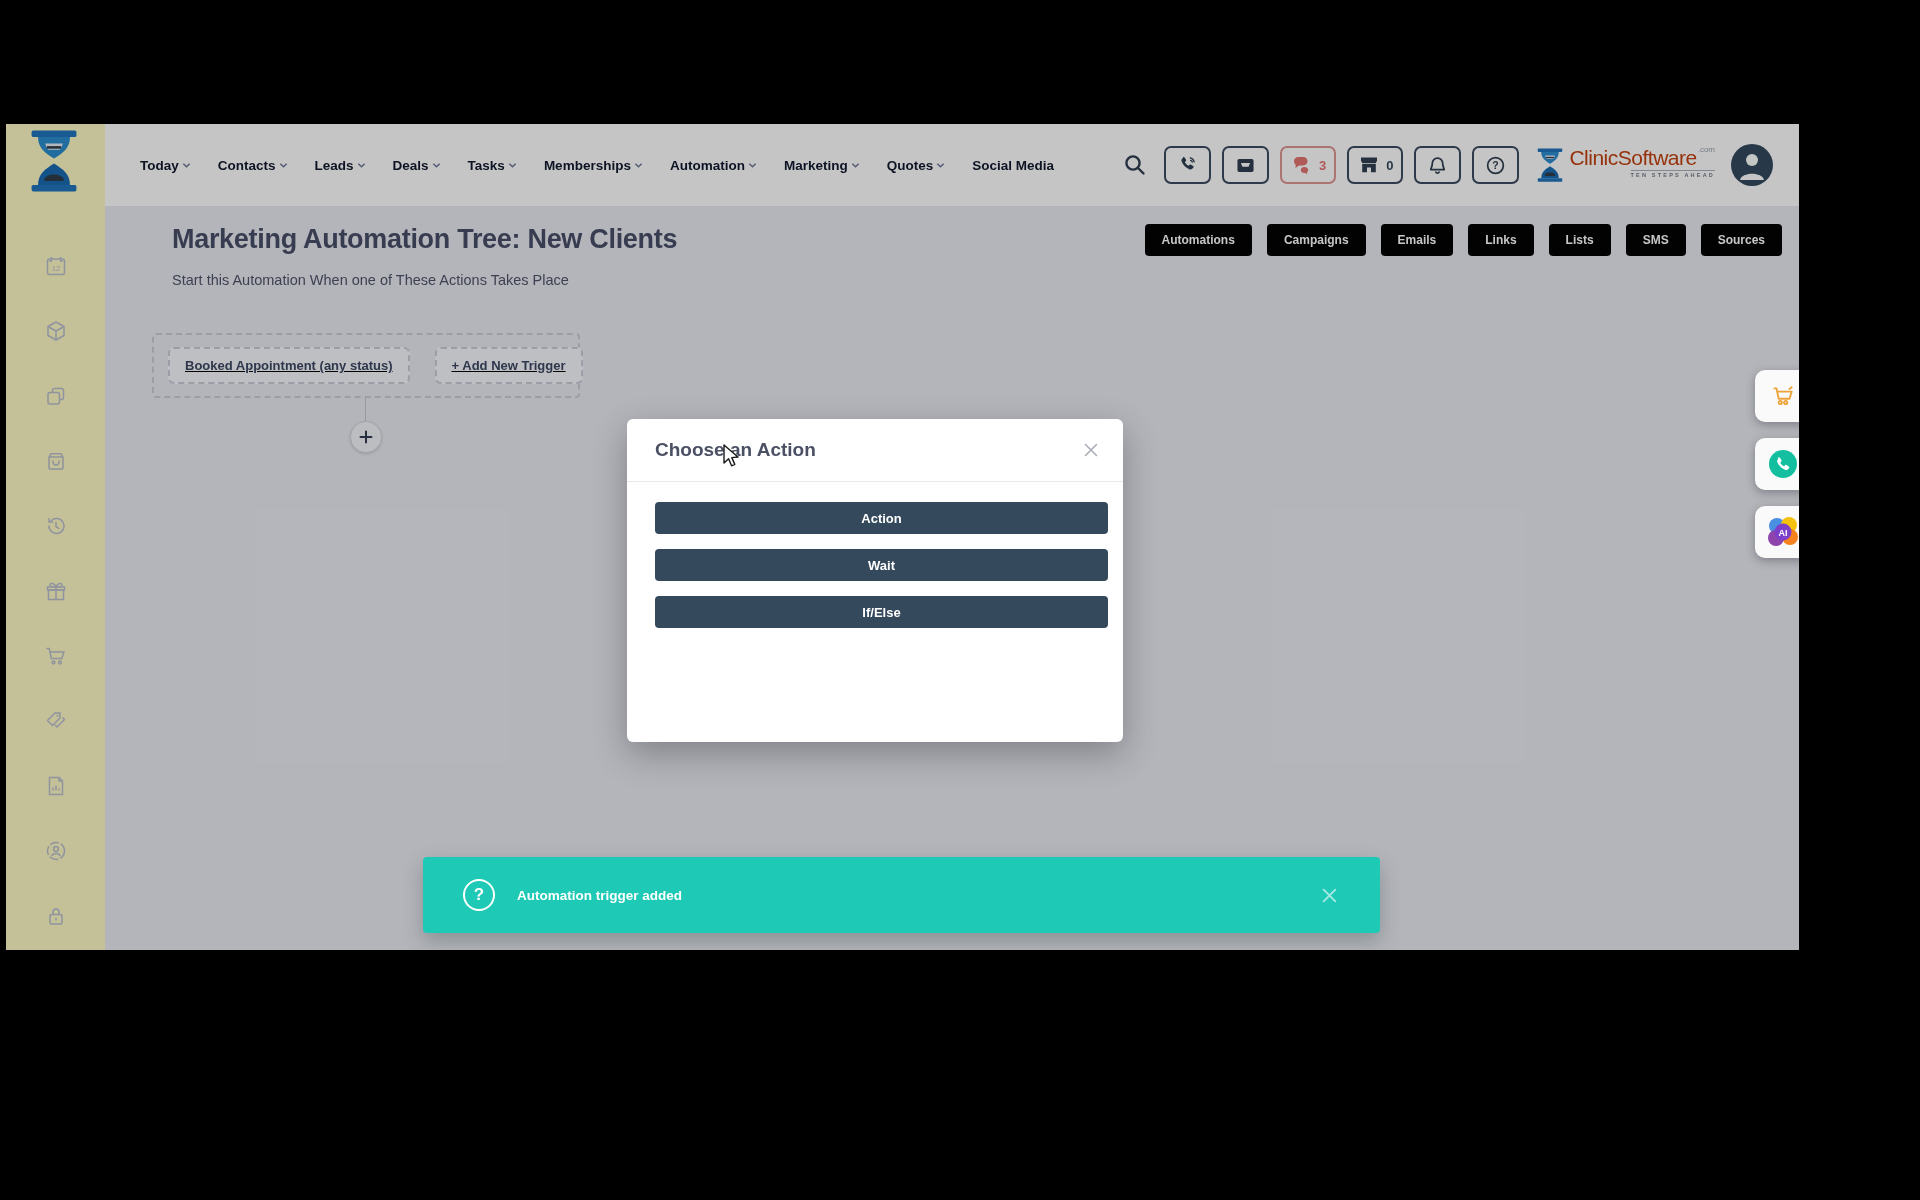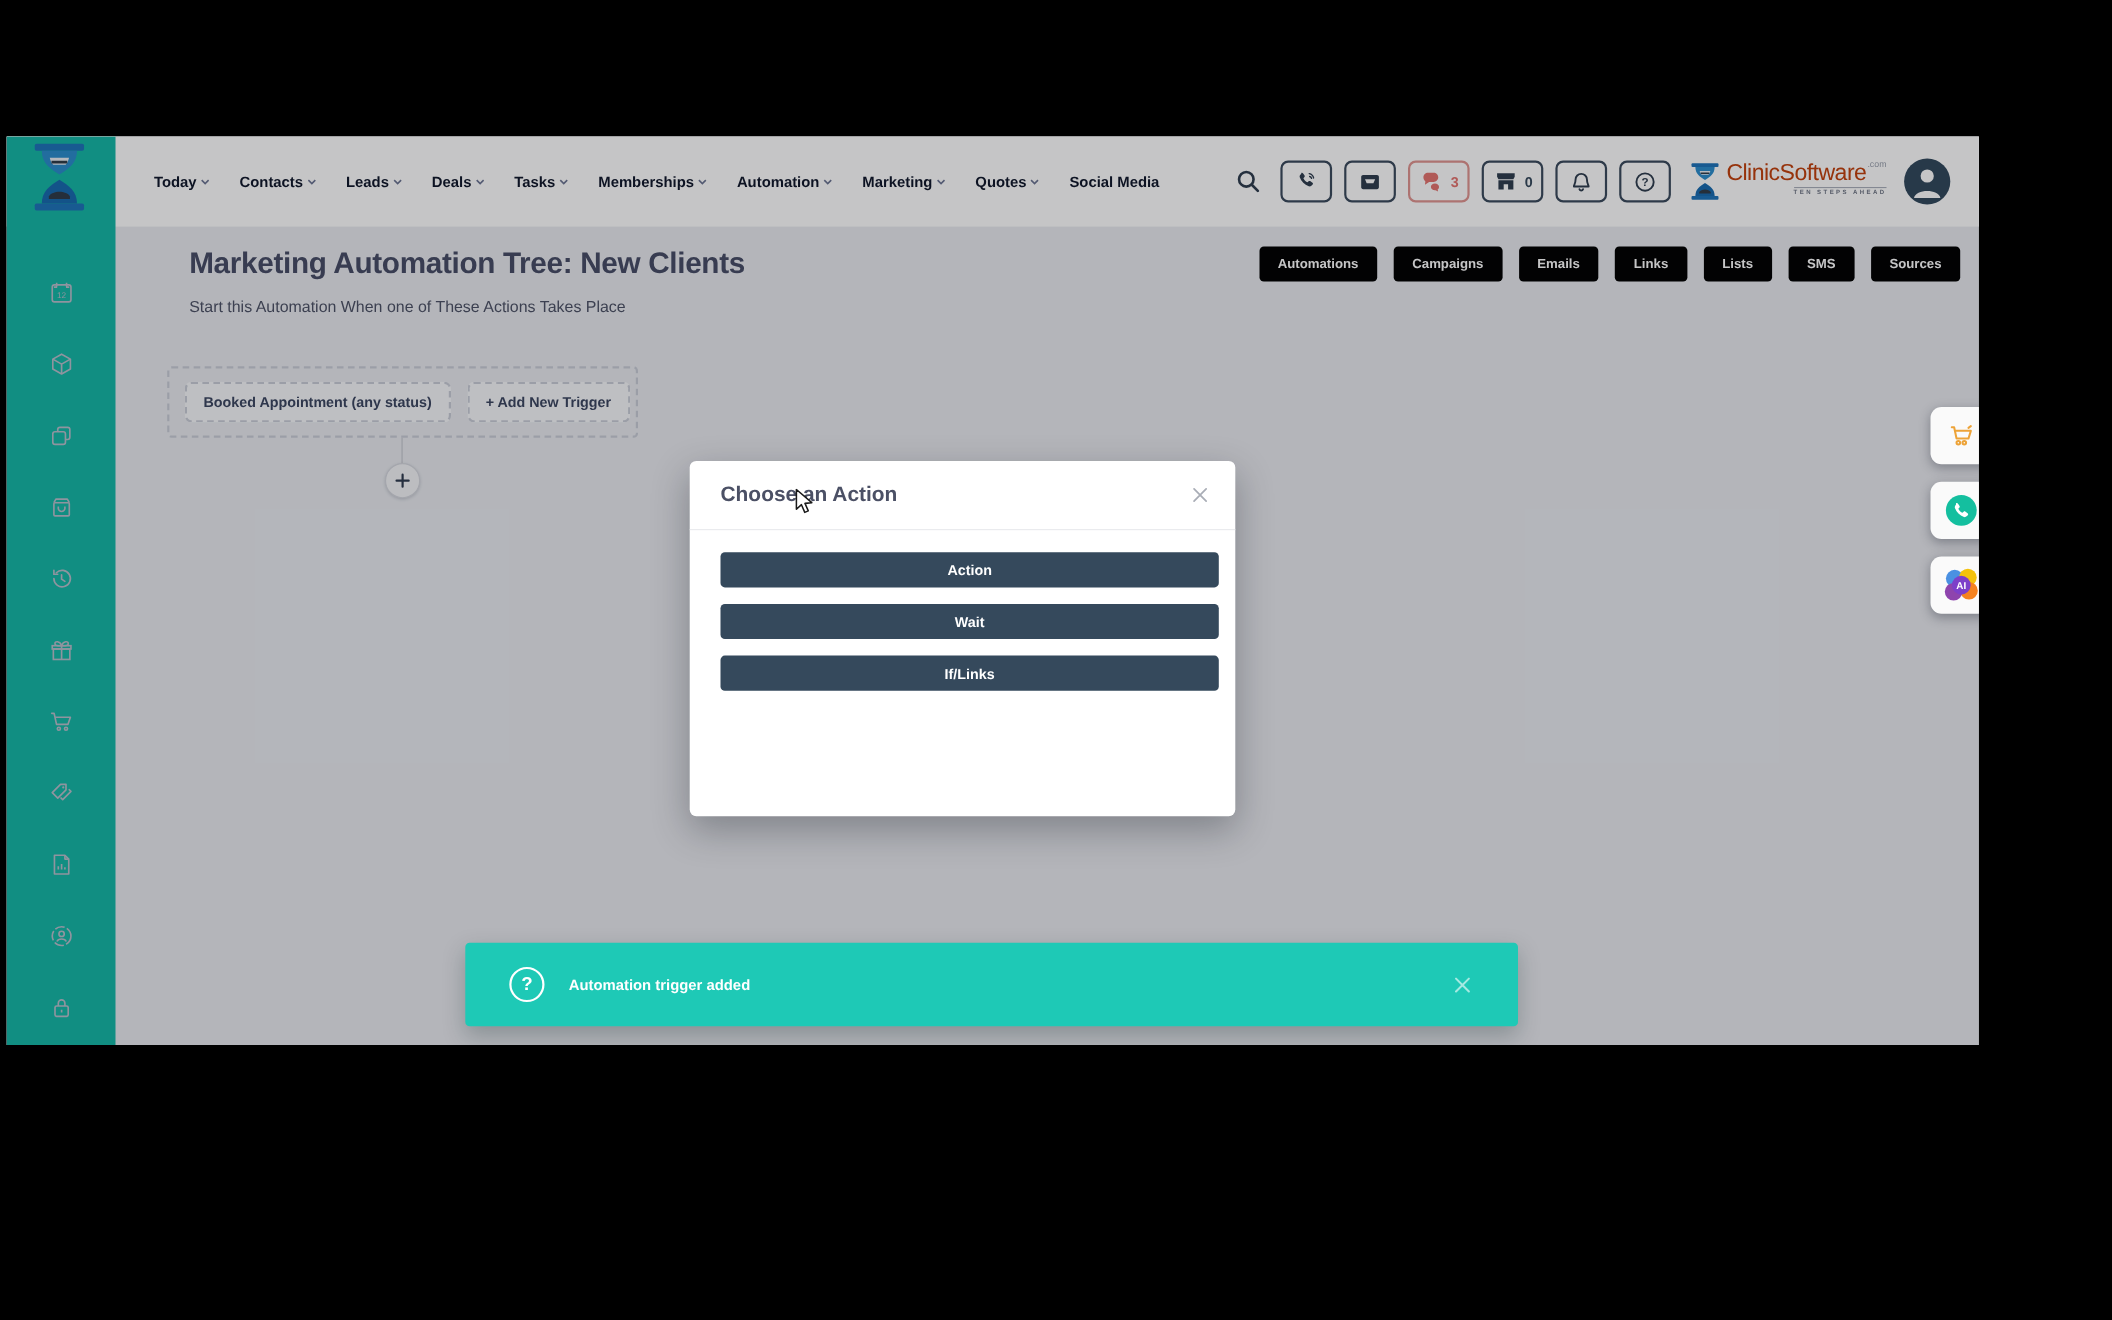"12" .sidebar { background: #14b8a6 -> #fef9c3 }
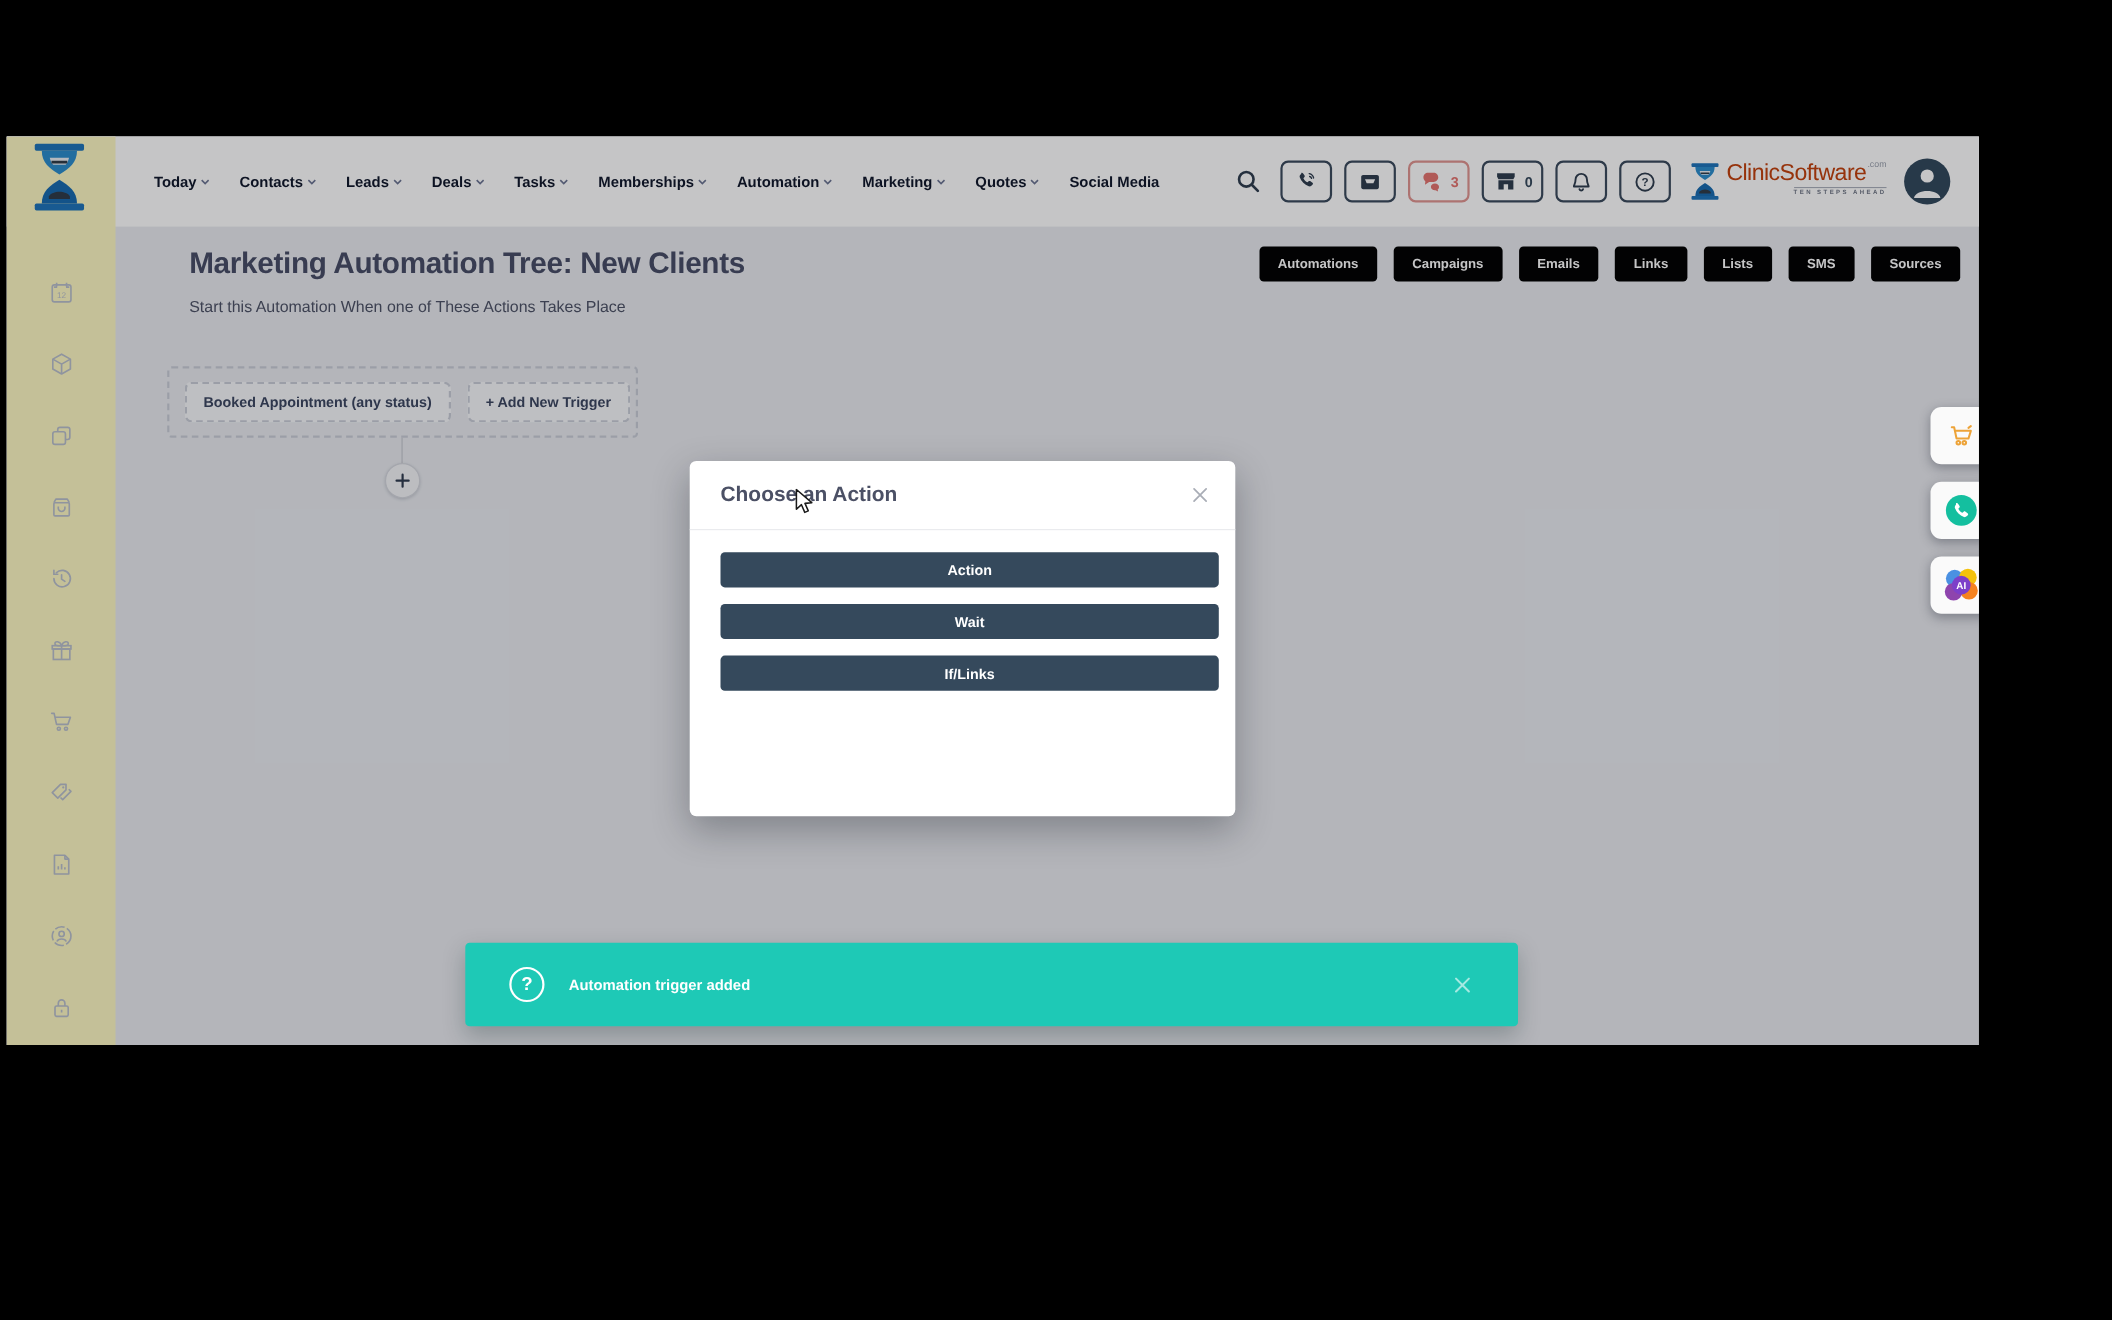"Booked Appointment (any status)" .trigger-box { gap: 15px -> 25px; text-decoration: none -> underline }
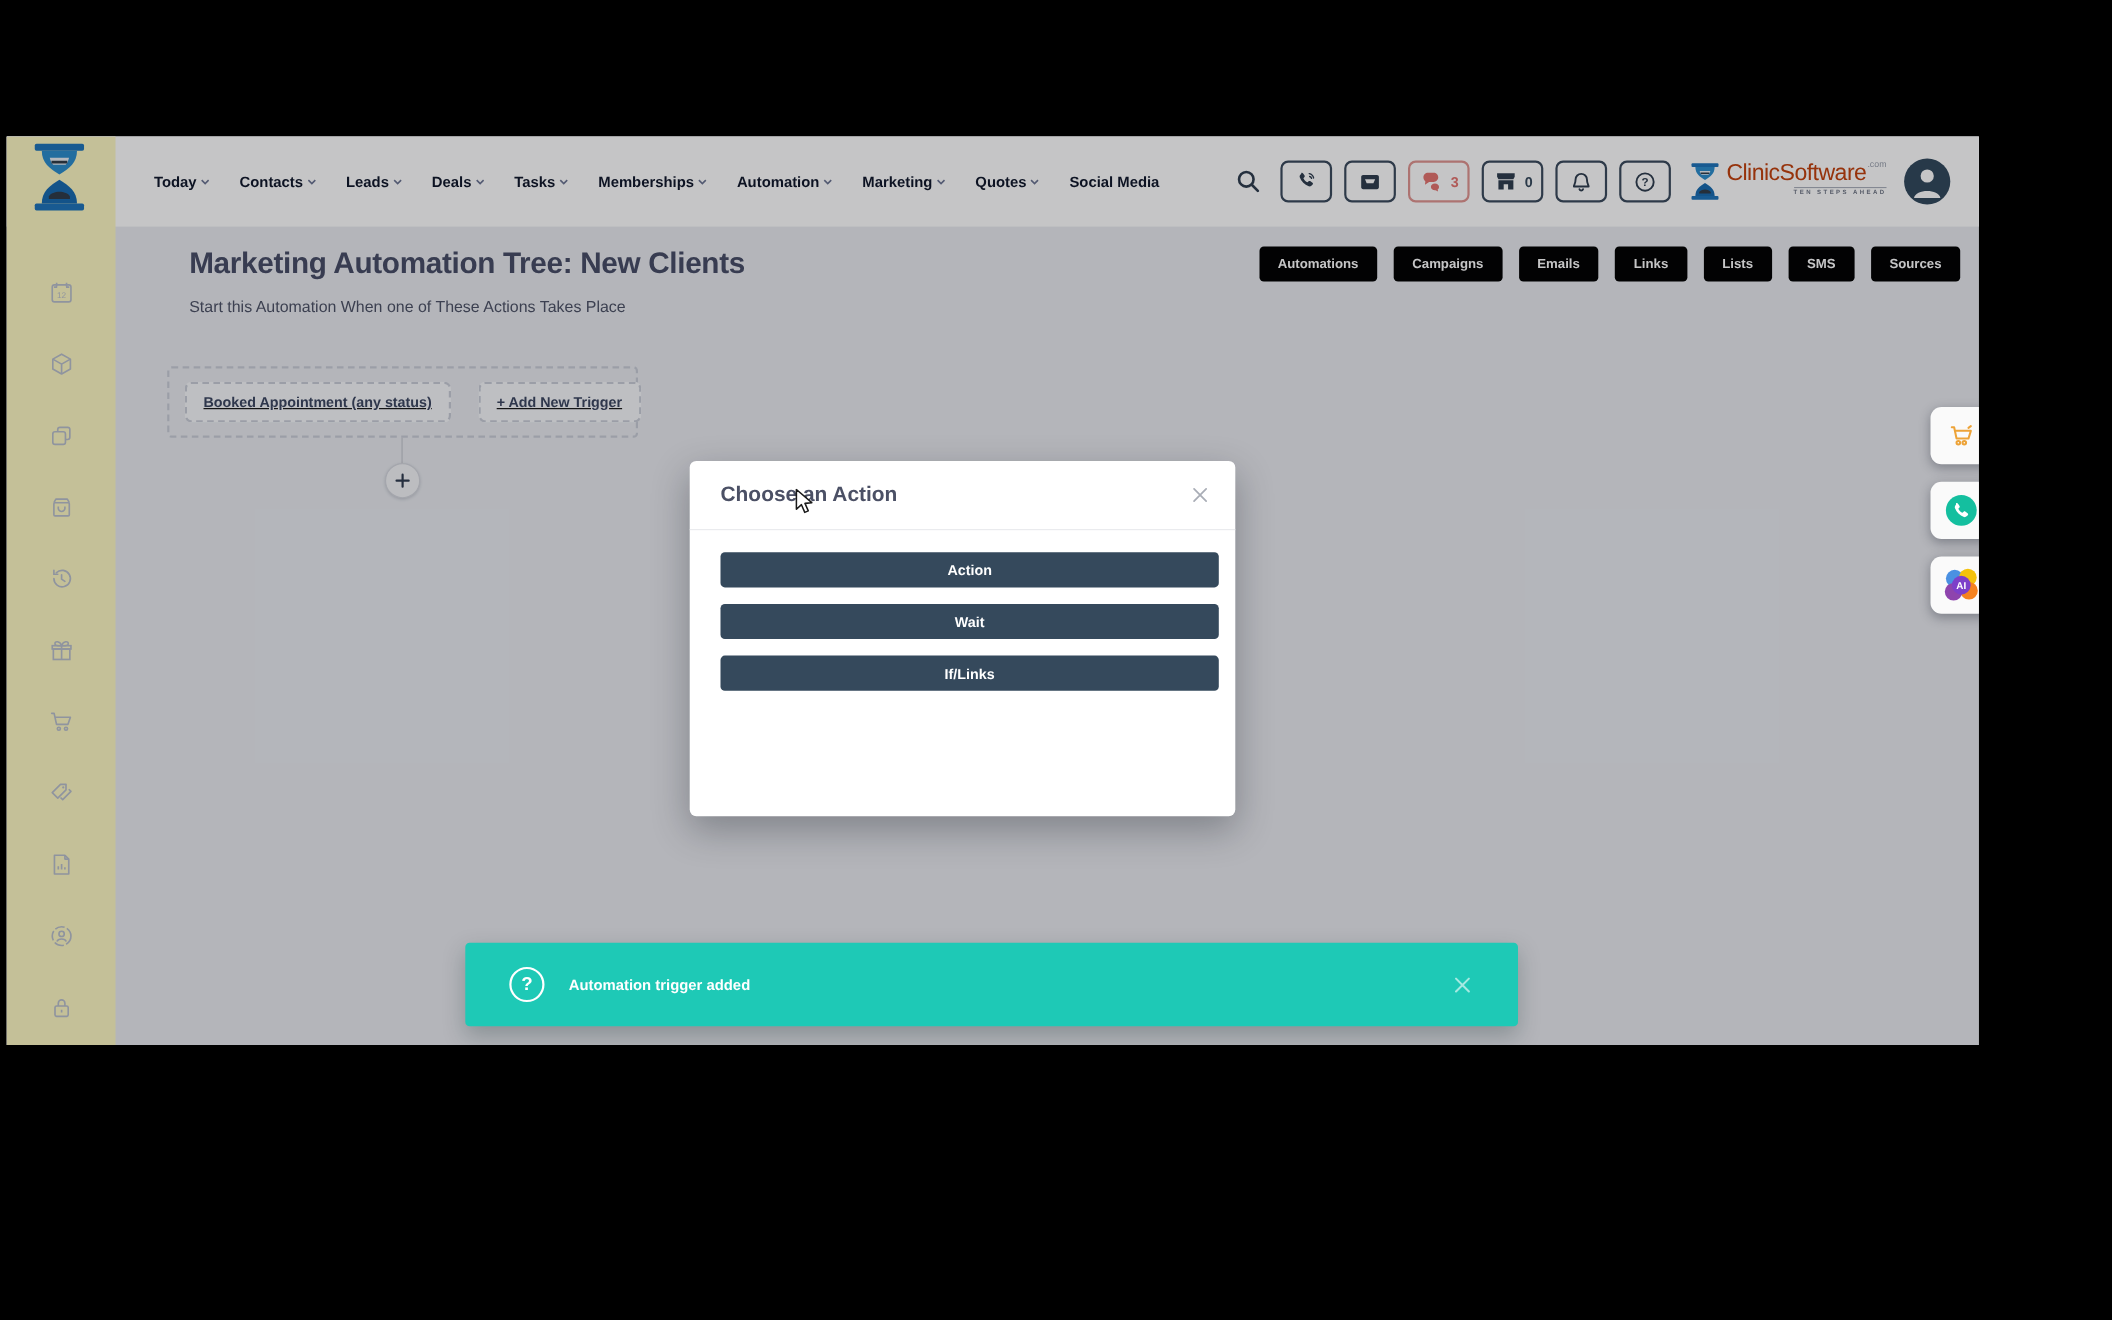"If/Links" button.modal-action { text: If/Links -> If/Else }
